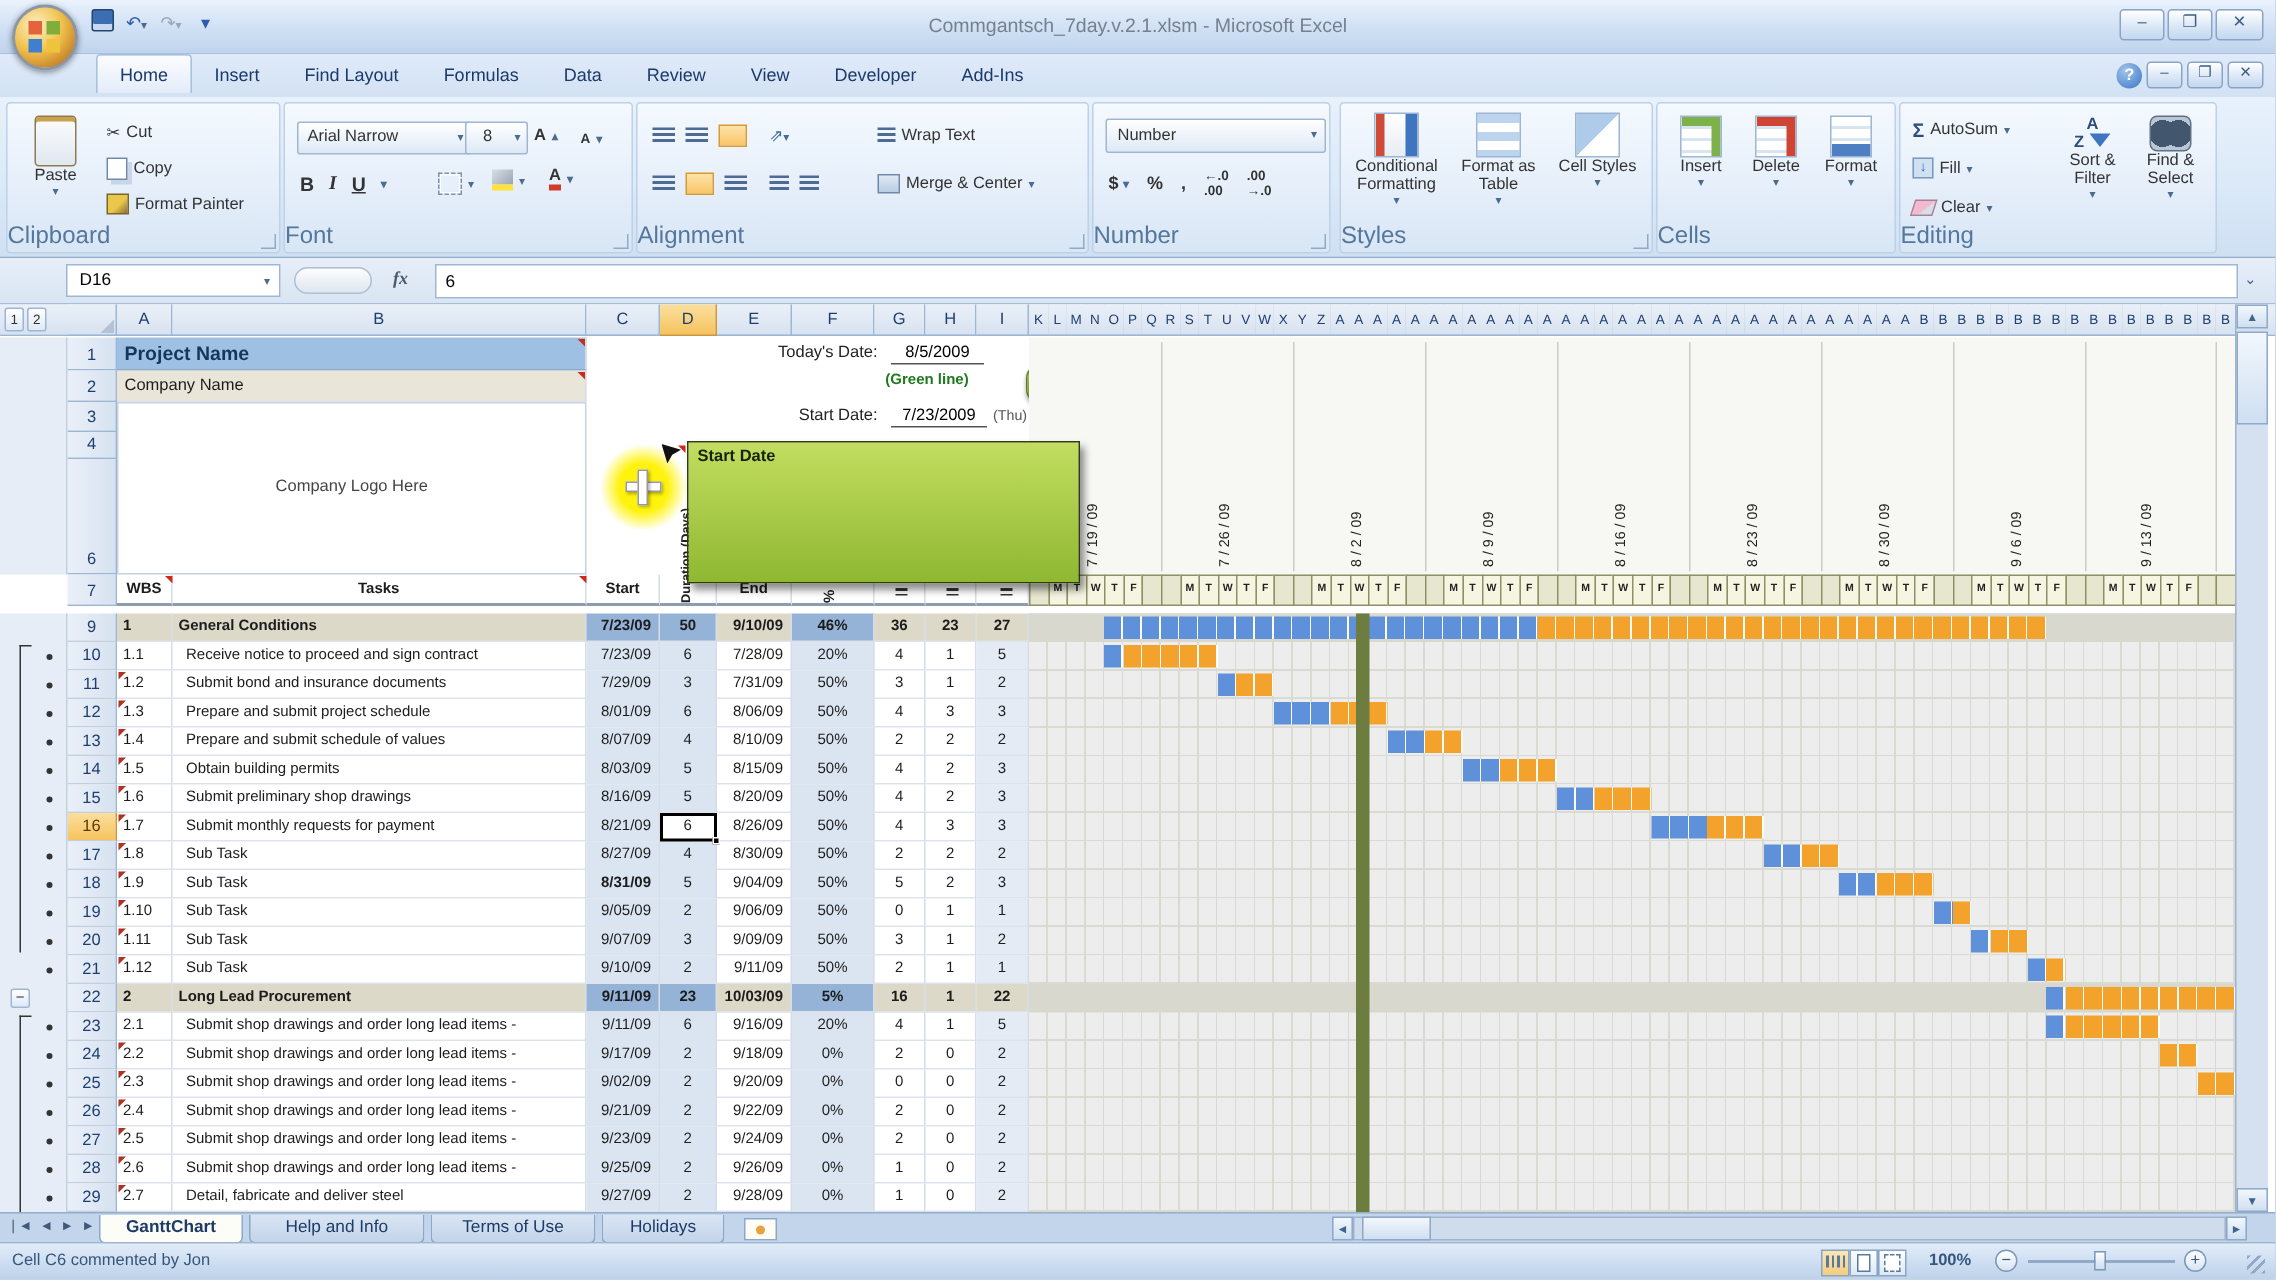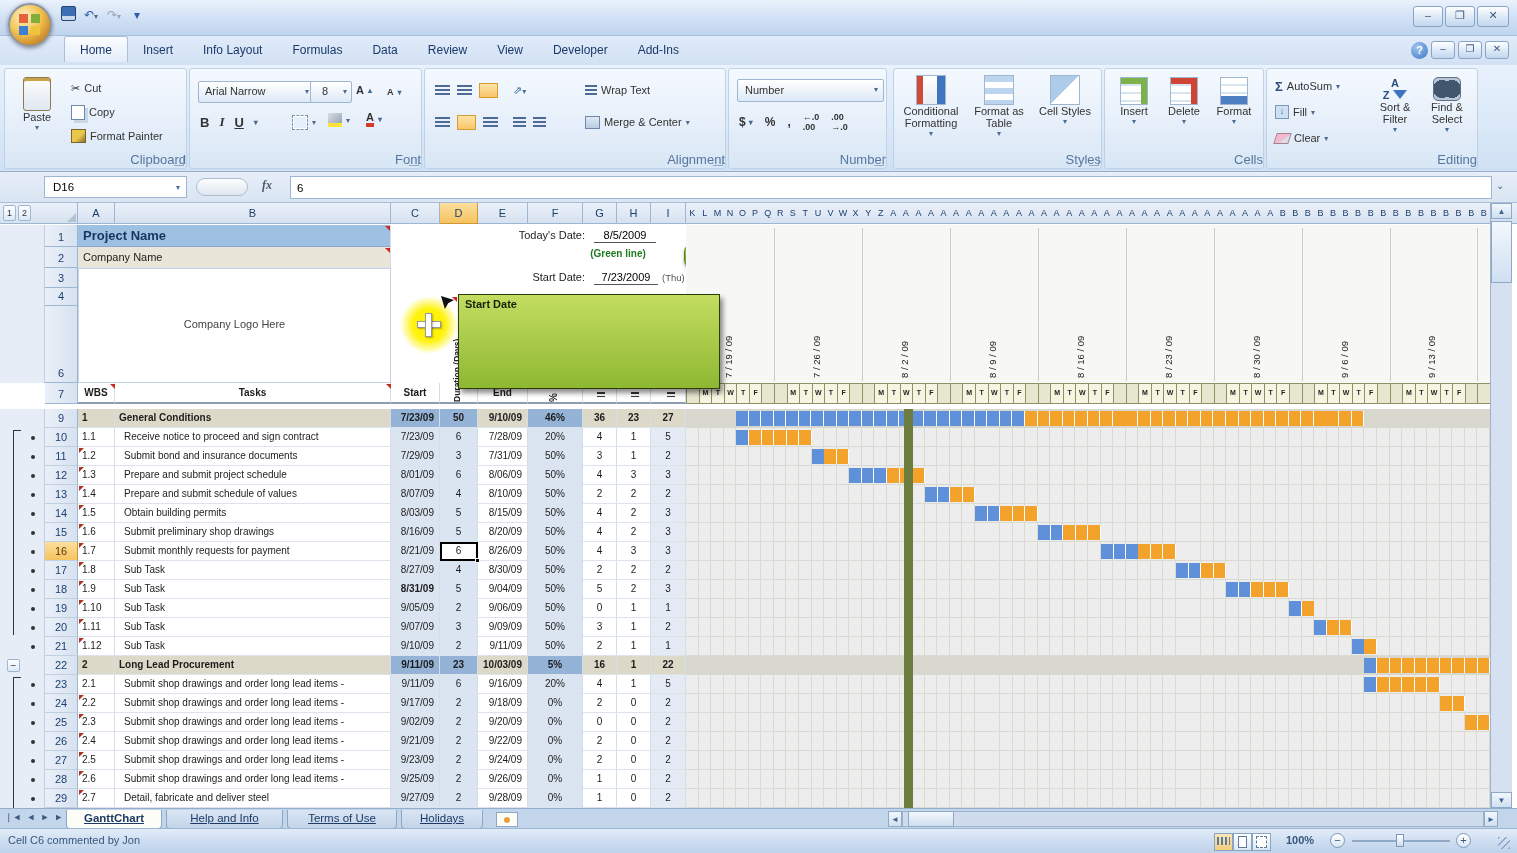"Commgantsch_7day.v.2.1.xlsm - Microsoft" div.abs { html: none -> <div>Commgantsch_7day.v.2.1.xlsm - Microsoft Excel</div> }
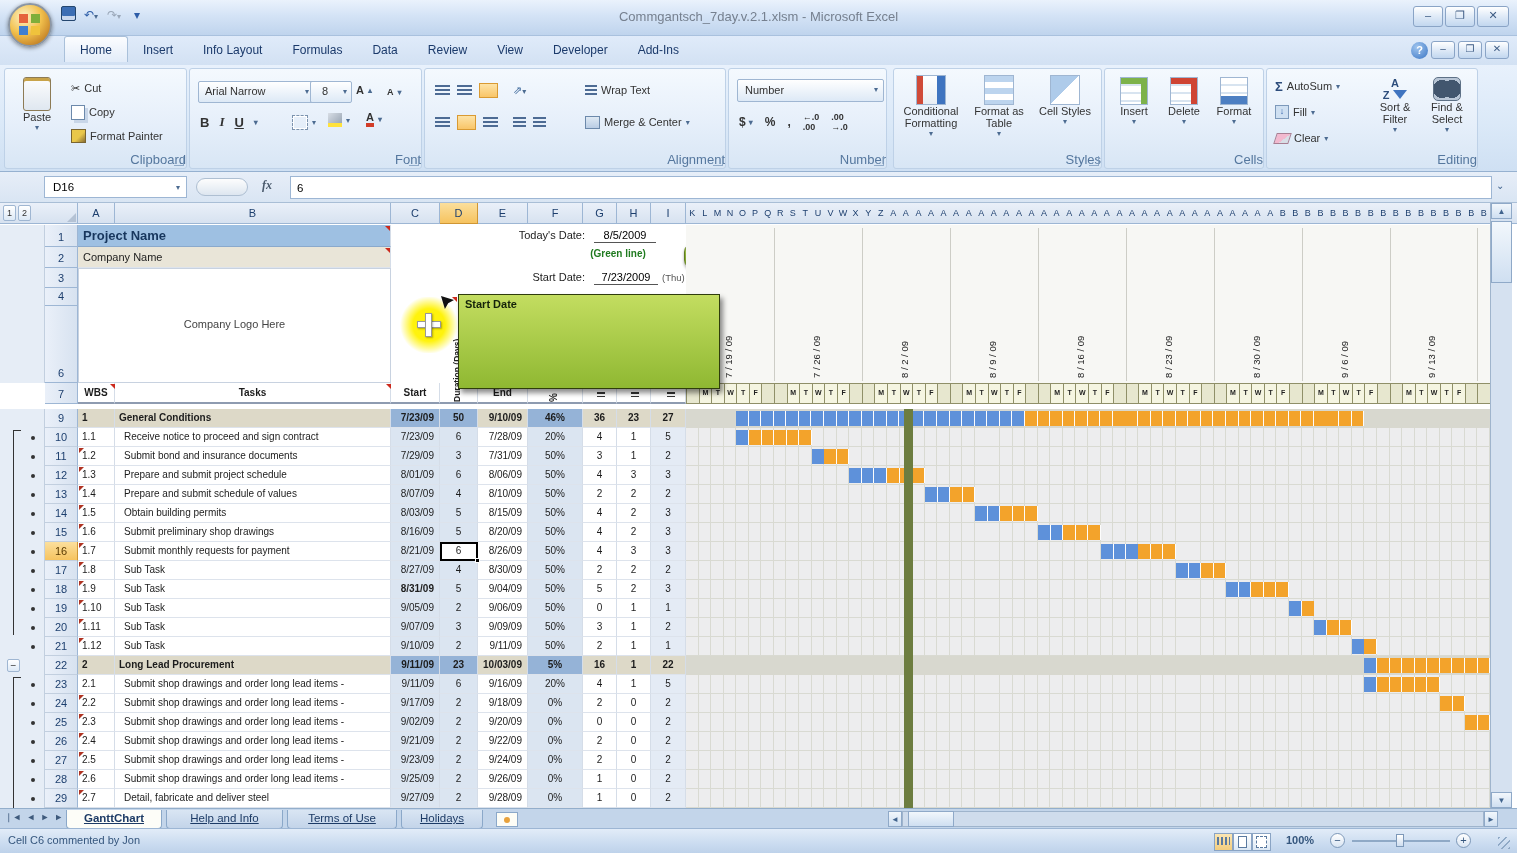"Info Layout" div.rtab { text: Info -> Find }
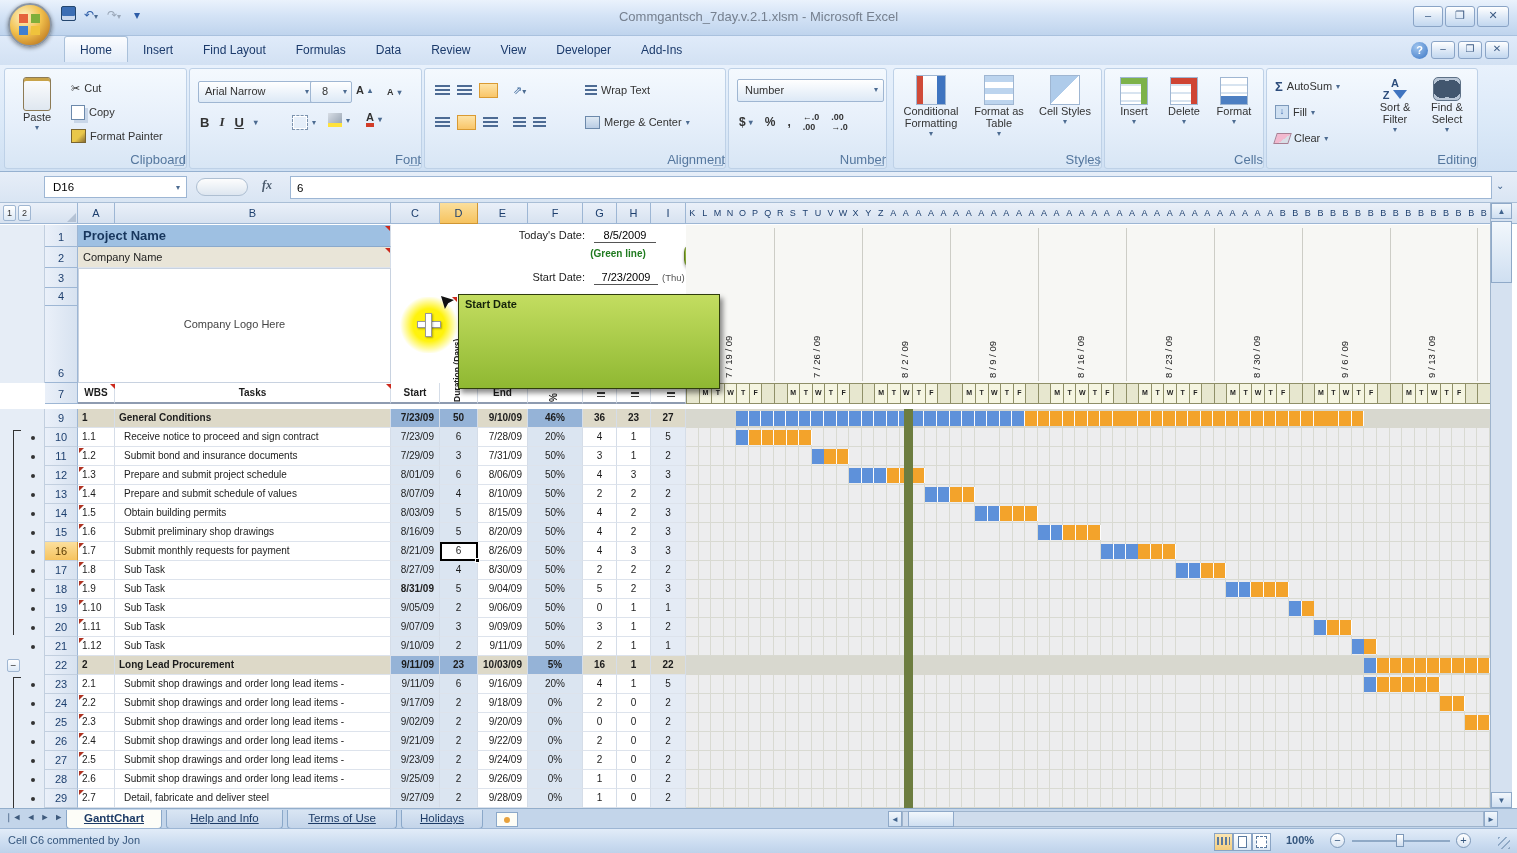"Clipboard" .glabel { font-size: 13px -> 16px; right: 0 -> 16px; text-align: right -> left }
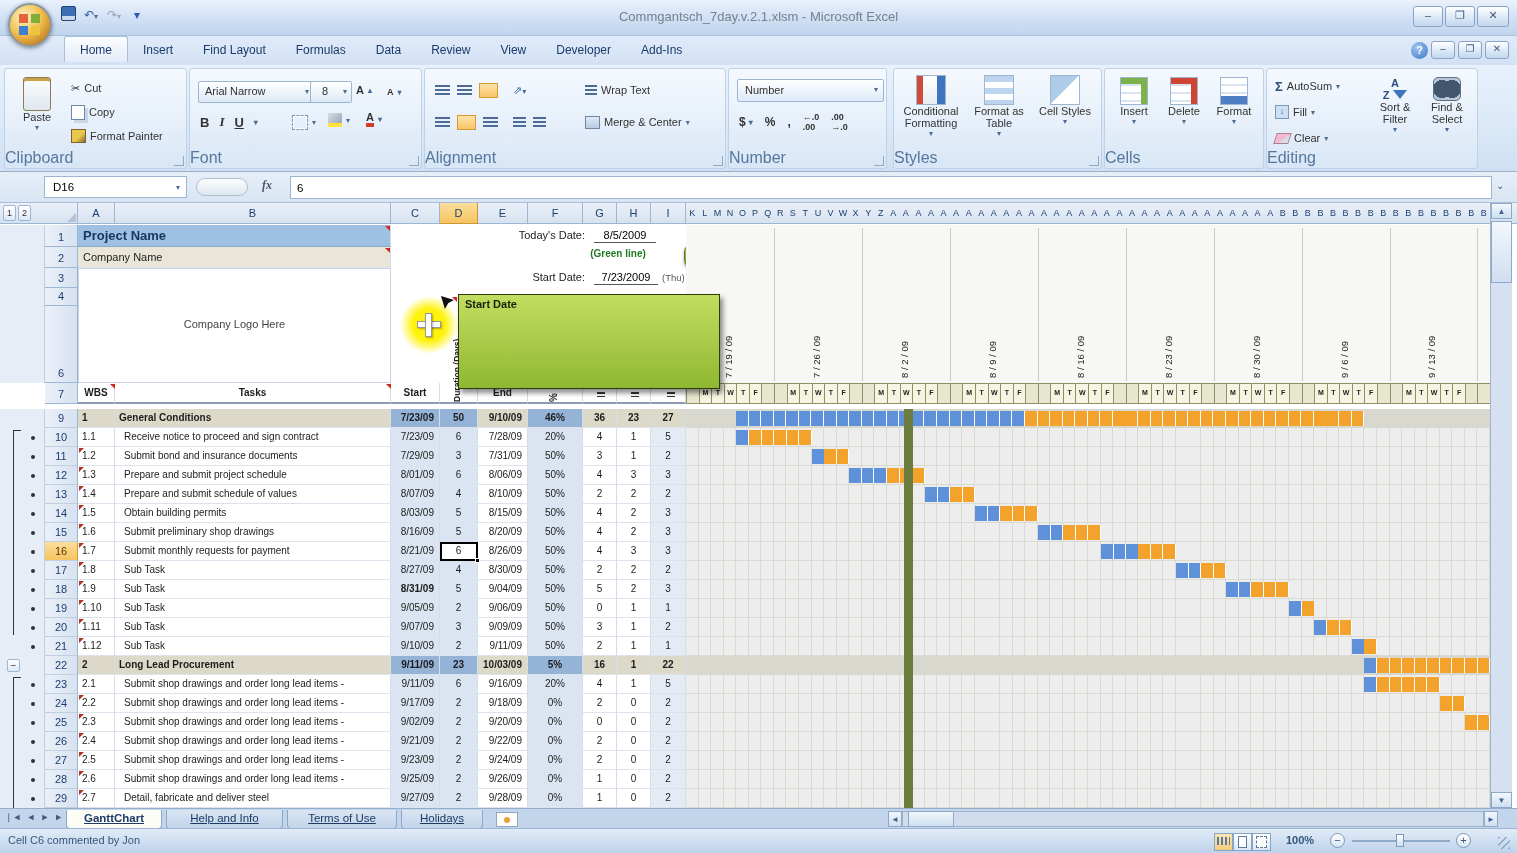"GanttChart" .sheettab { text-decoration: underline -> none }
